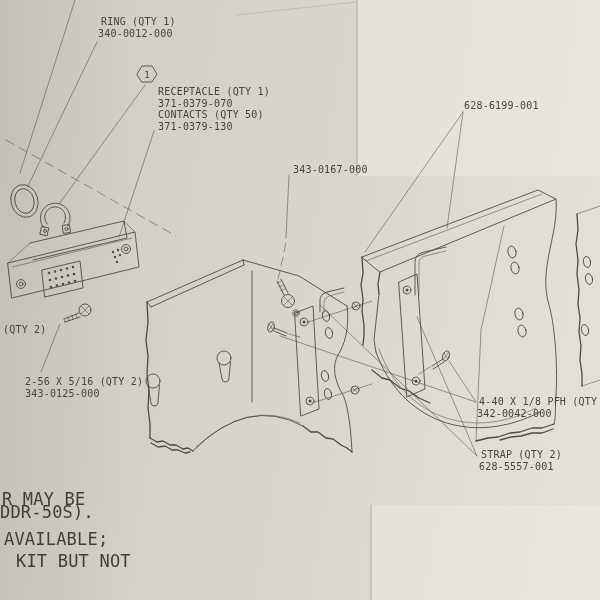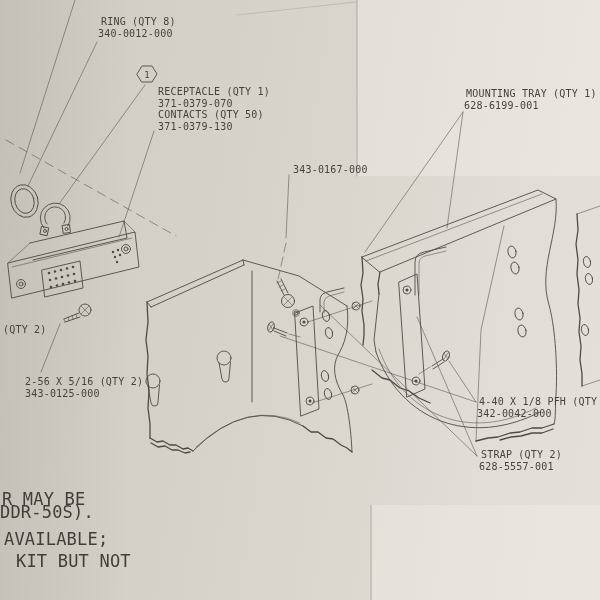"RING (QTY 8)" div.lbl { text: 8 -> 1 }
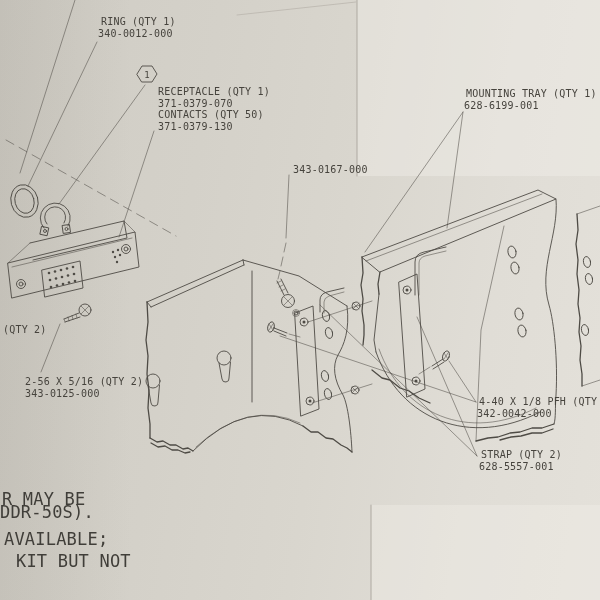"MOUNTING TRAY (QTY 1)" div.lbl { html: <div>MOUNTING TRAY (QTY 1)</div> -> none }
